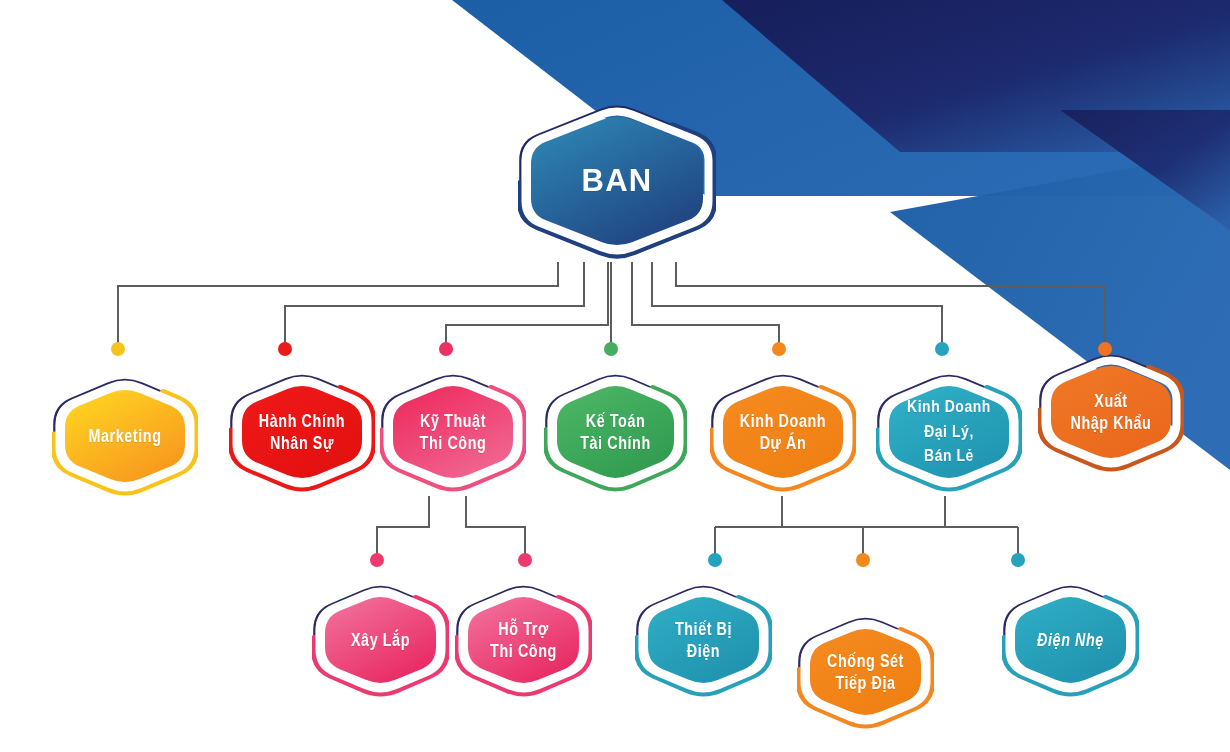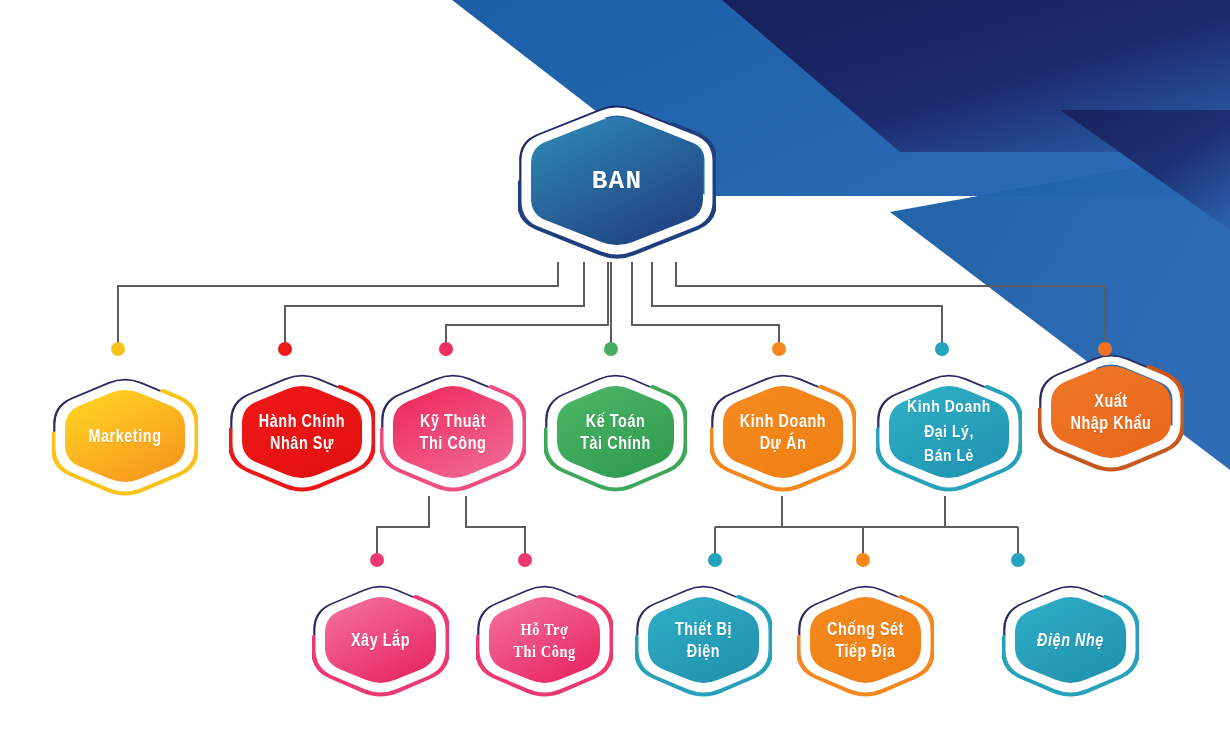"BAN" .node.root .label { font-family: Liberation Mono, monospace -> none; font-size: 26px -> 31px }
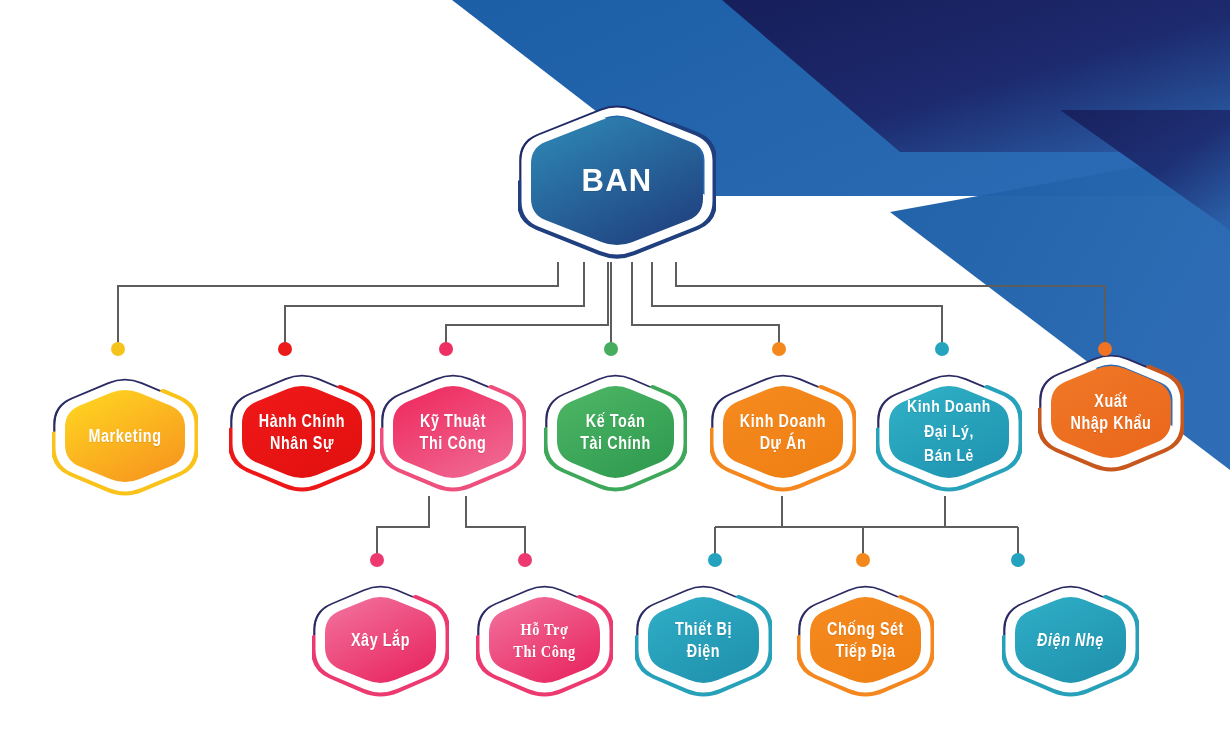"Hỗ Trợ" div.node { font-family: Liberation Serif, serif -> none; left: 476px -> 455px }
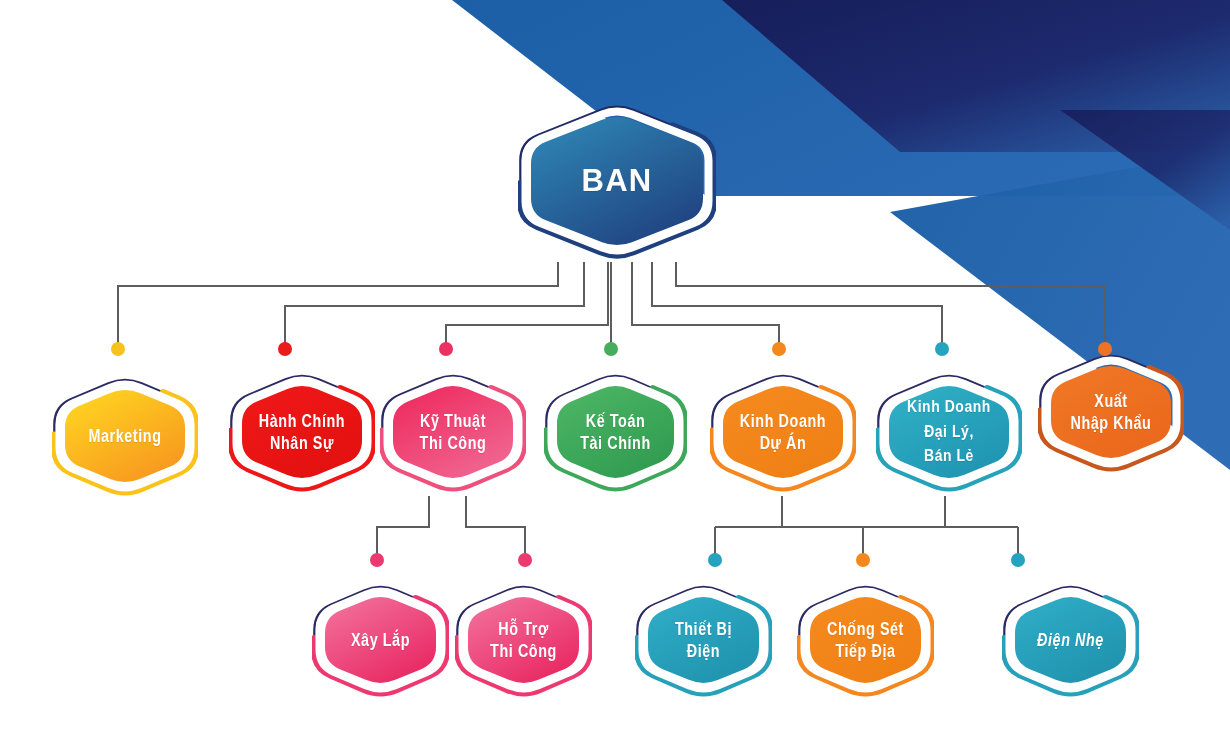"Chống Sét" div.node { top: 581px -> 613px }
